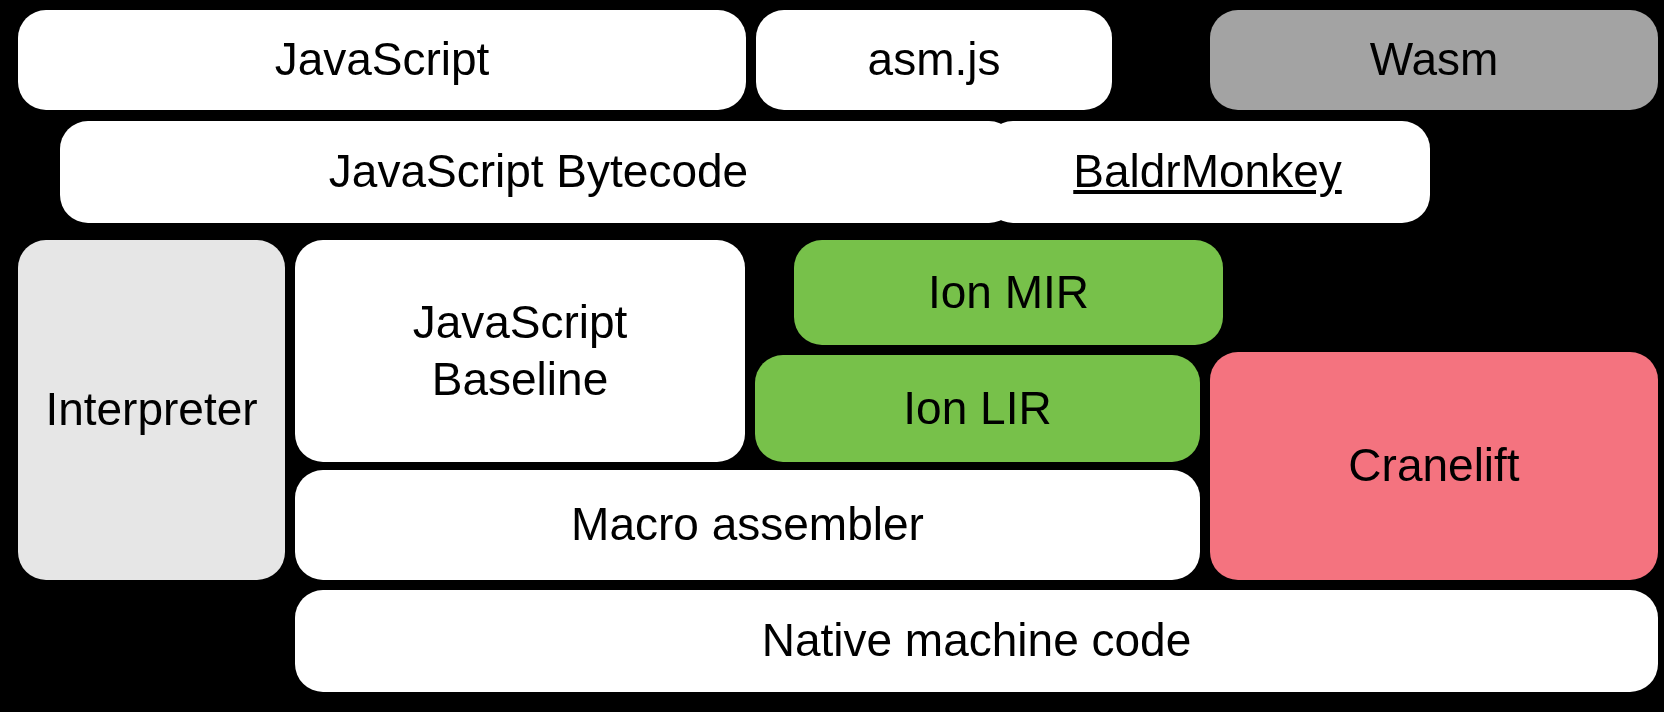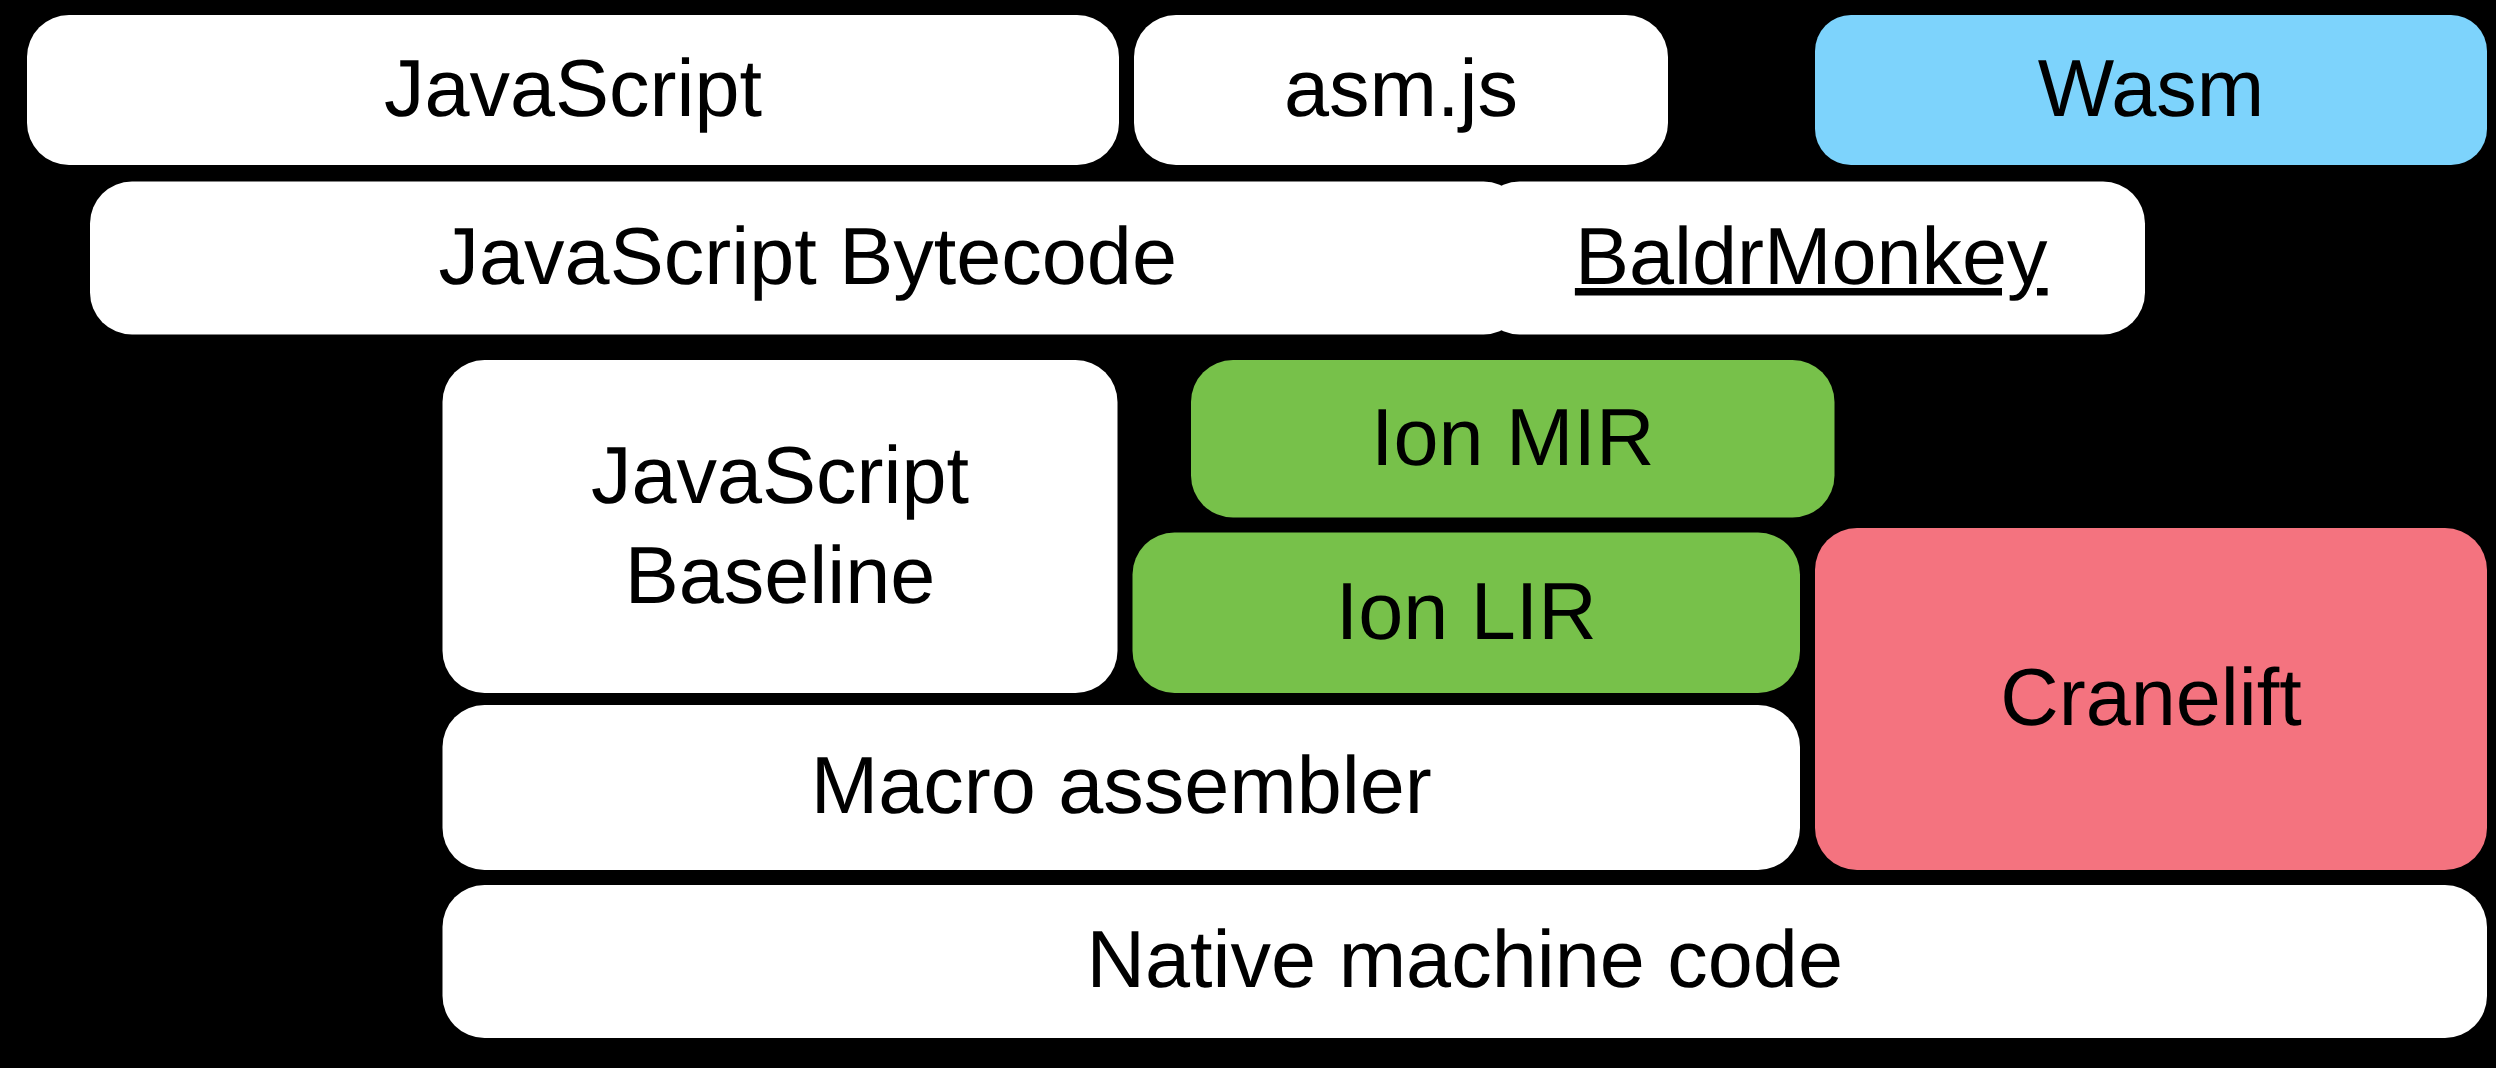"JavaScript" .node { font-size: 54px -> 46px }
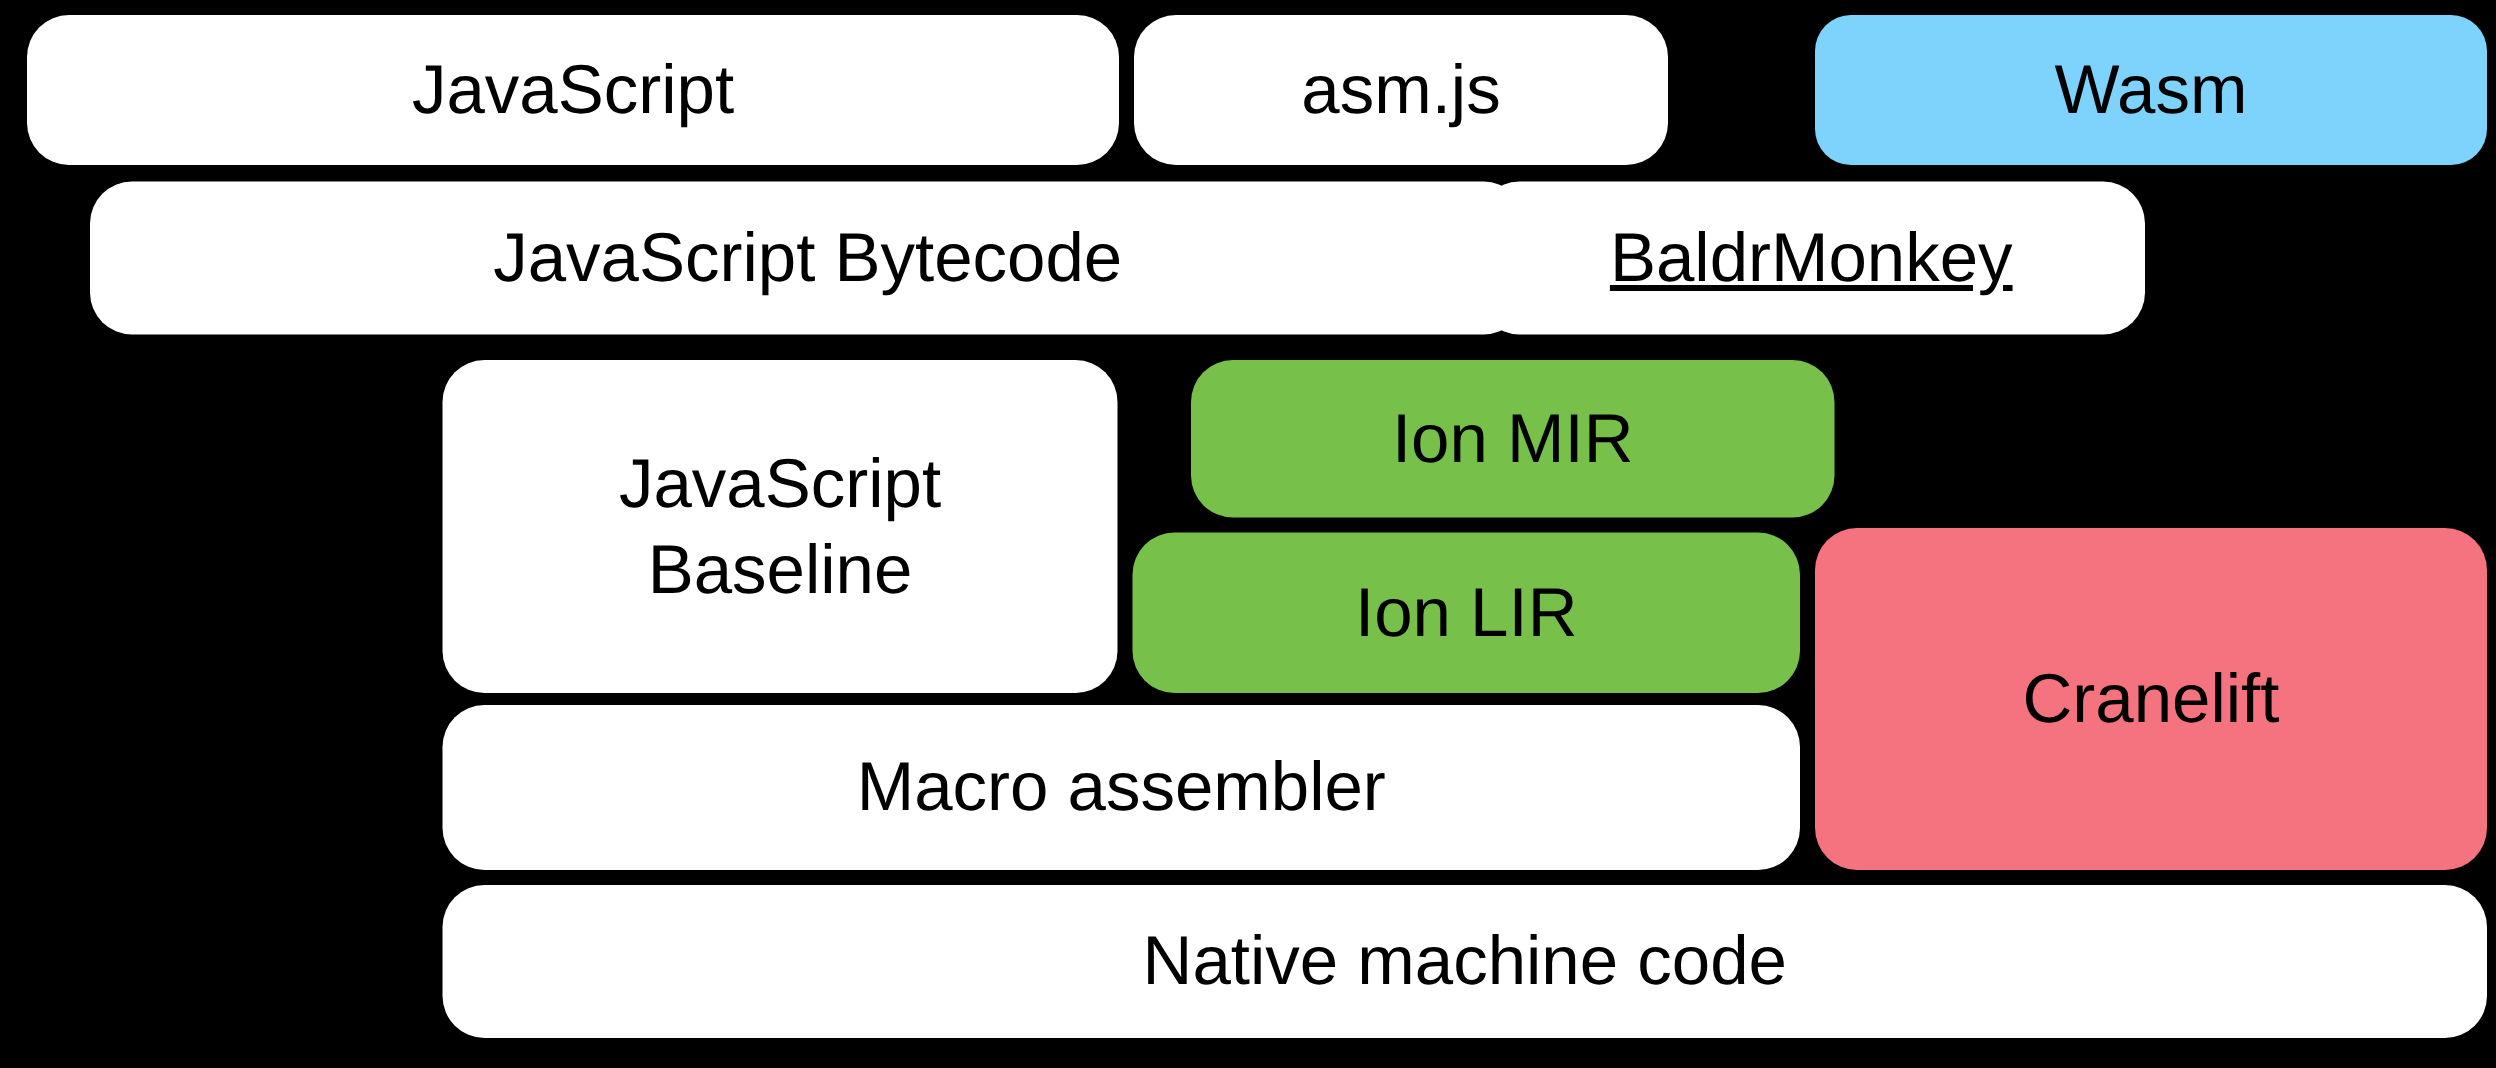"Wasm" div.node { background-color: #7dd3fc -> #a3a3a3; border-radius: 24px -> none }
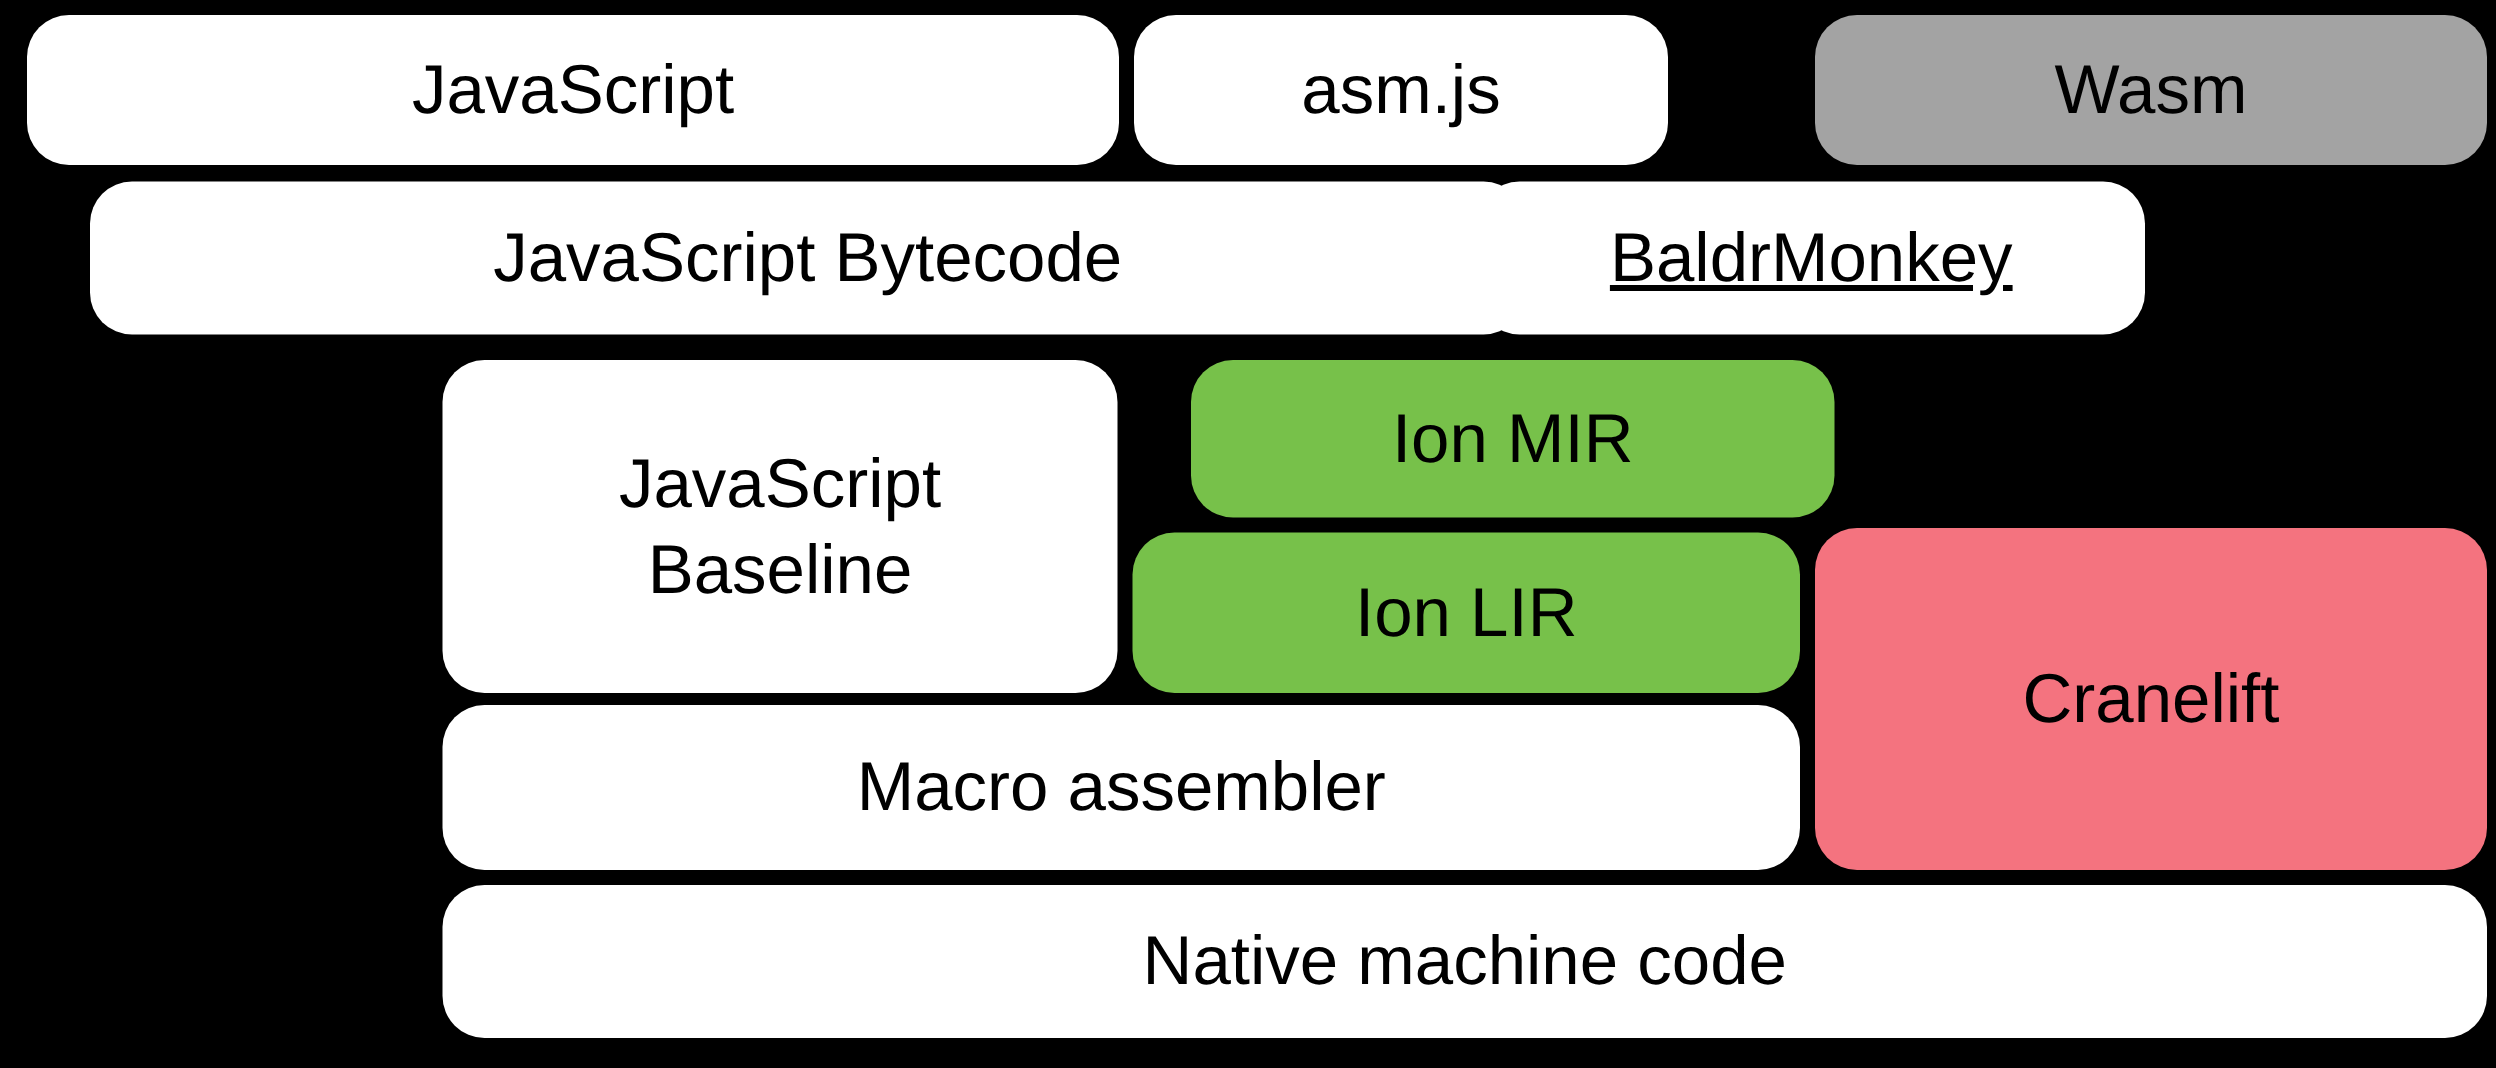"Interpreter" div.node { html: none -> <div> <span>Interpreter</span> </div> }
